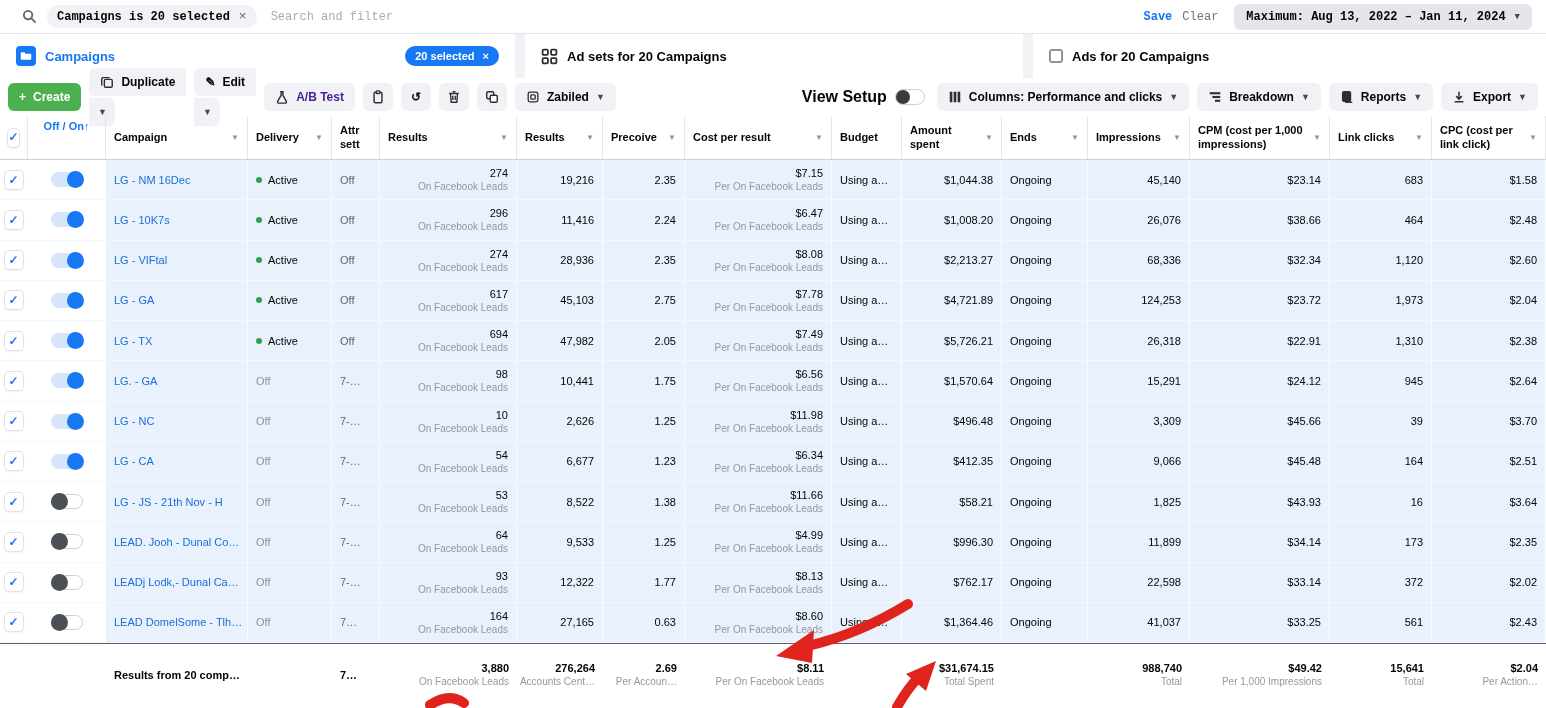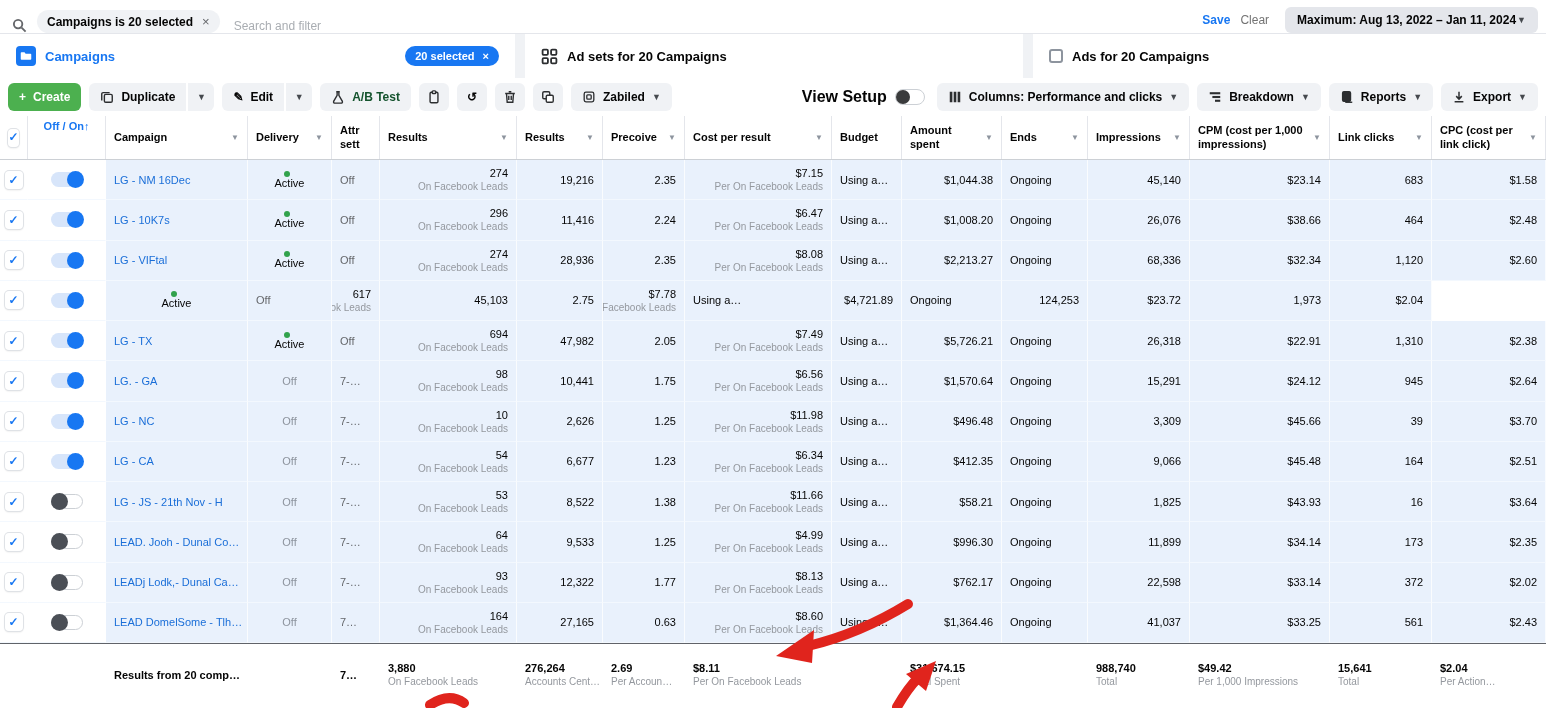"Campaigns is 20 selected" .filter-bar { align-items: flex-end -> center; font-family: none -> Liberation Mono, monospace; padding: 0 8px 0 12px -> 0 8px 0 22px }
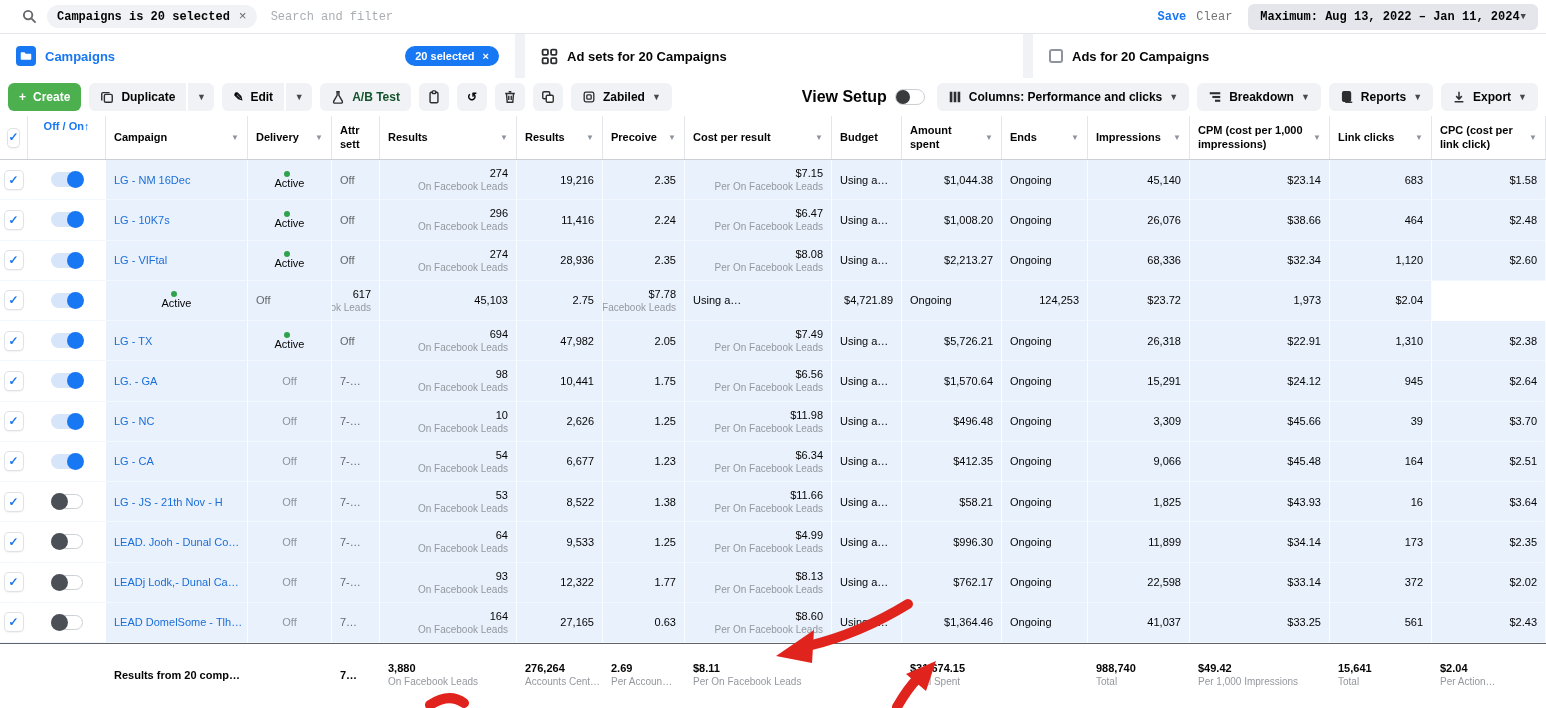"Maximum: Aug 13, 2022 –" .date-btn { gap: 1px -> 9px; margin-right: none -> 6px }
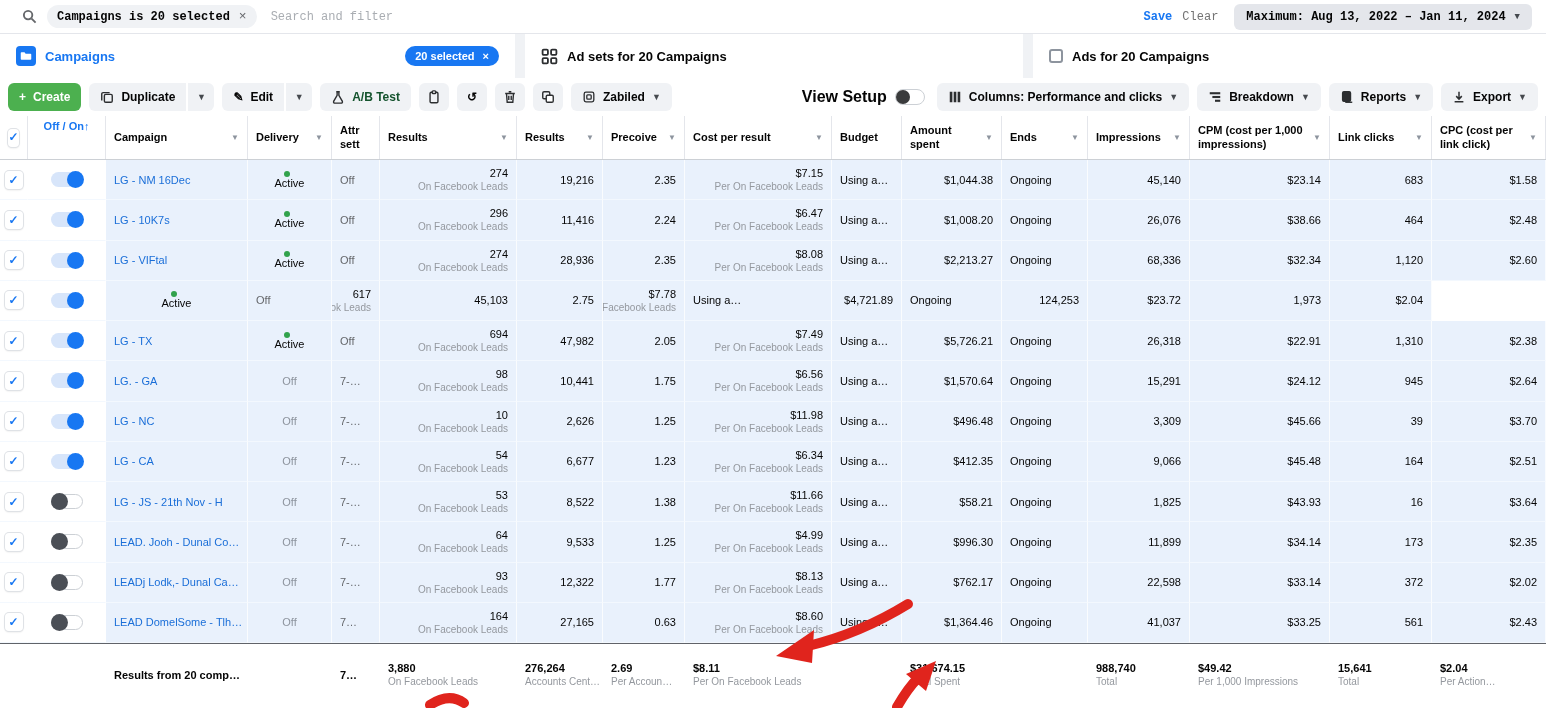"Duplicate" .split { flex-direction: none -> column }
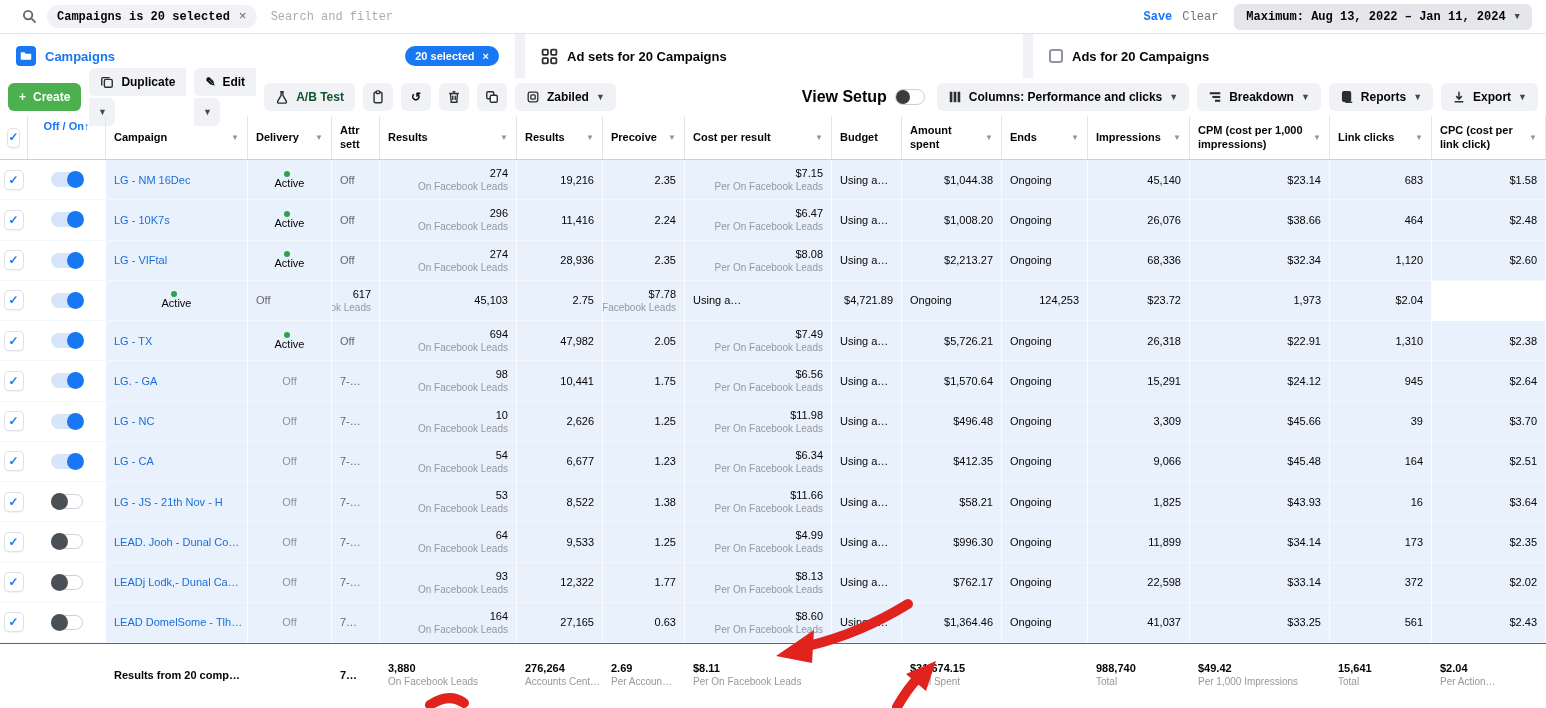"A/B Test" .btn.disabled { color: #14532d -> #4c1d95 }
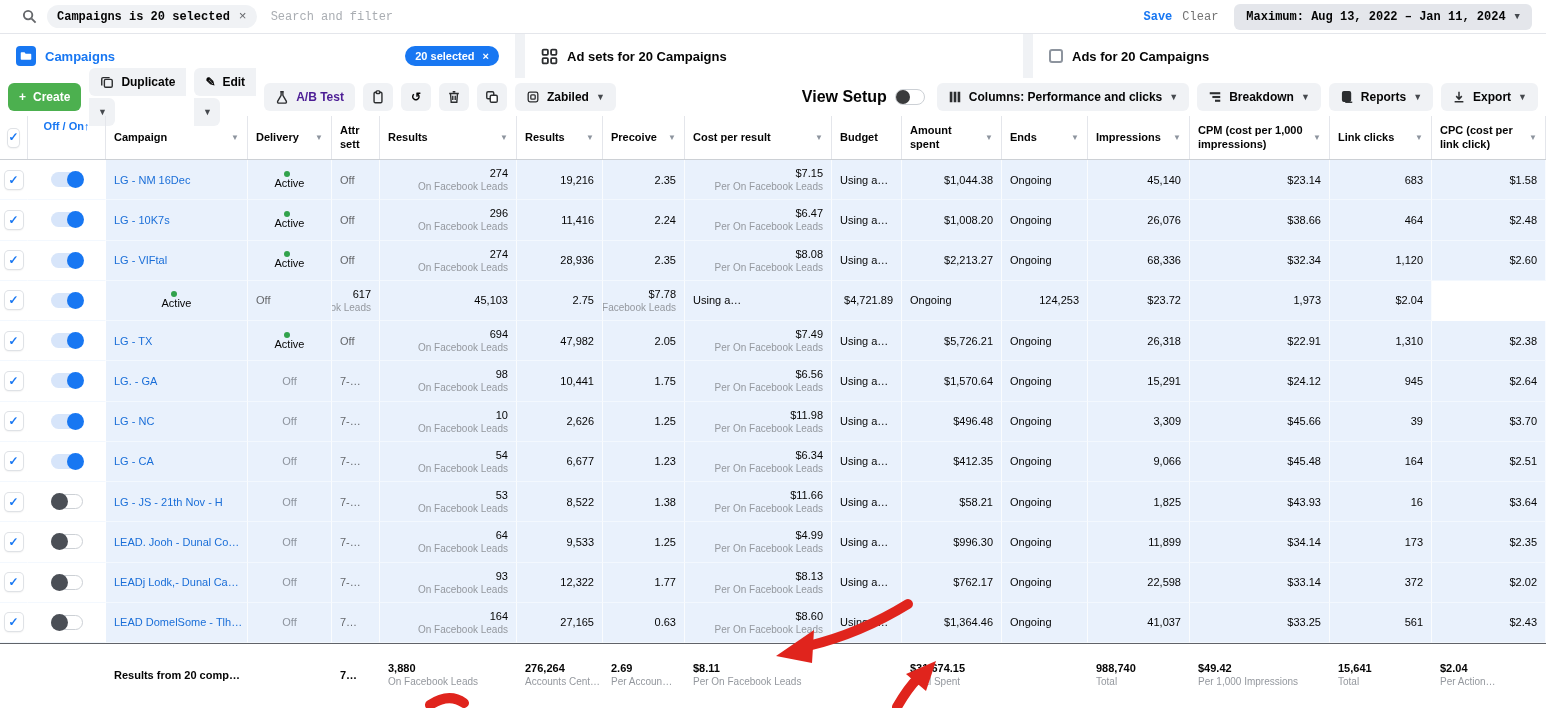"Active" .delivery { flex-direction: column -> row }
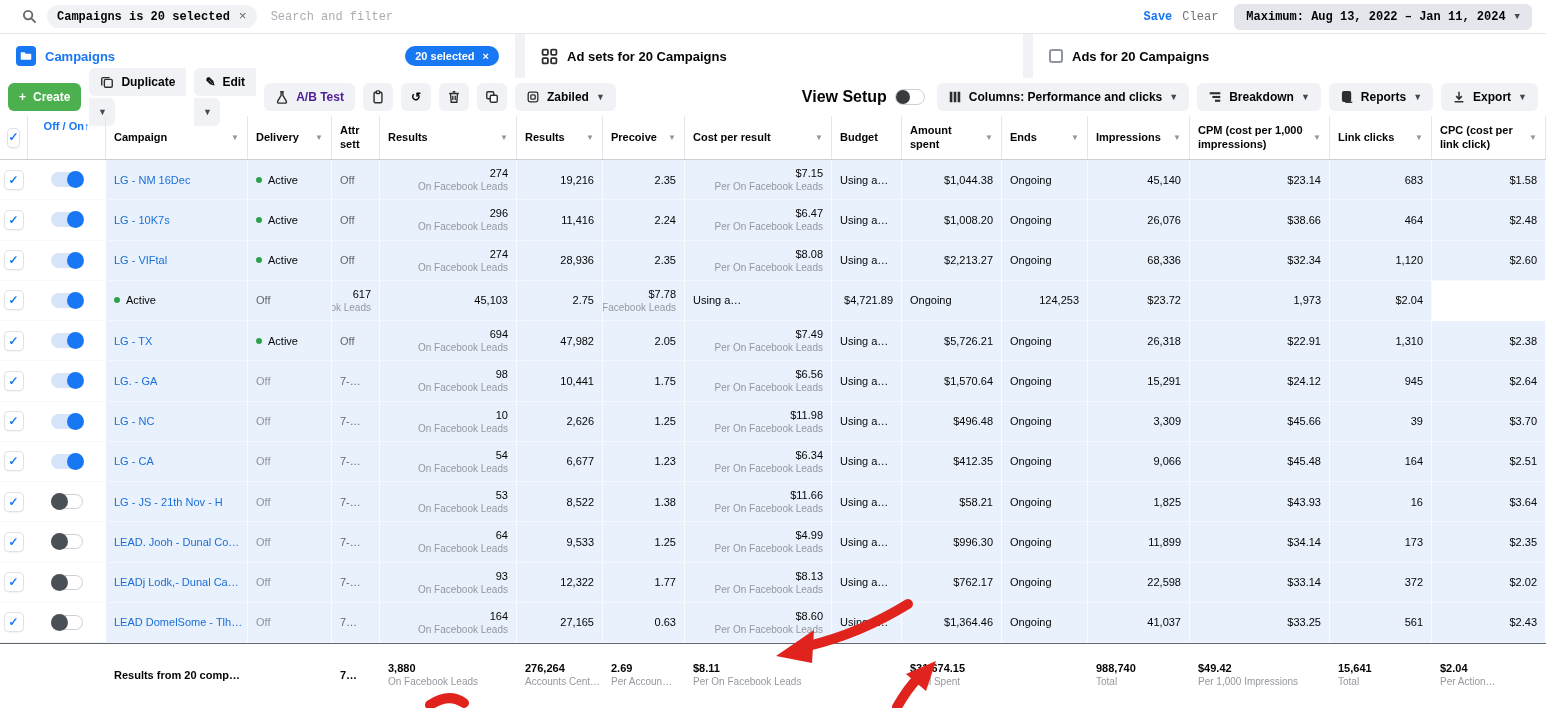"LG - GA" div.td { html: none -> <div> <span>LG - GA</span> </div> }
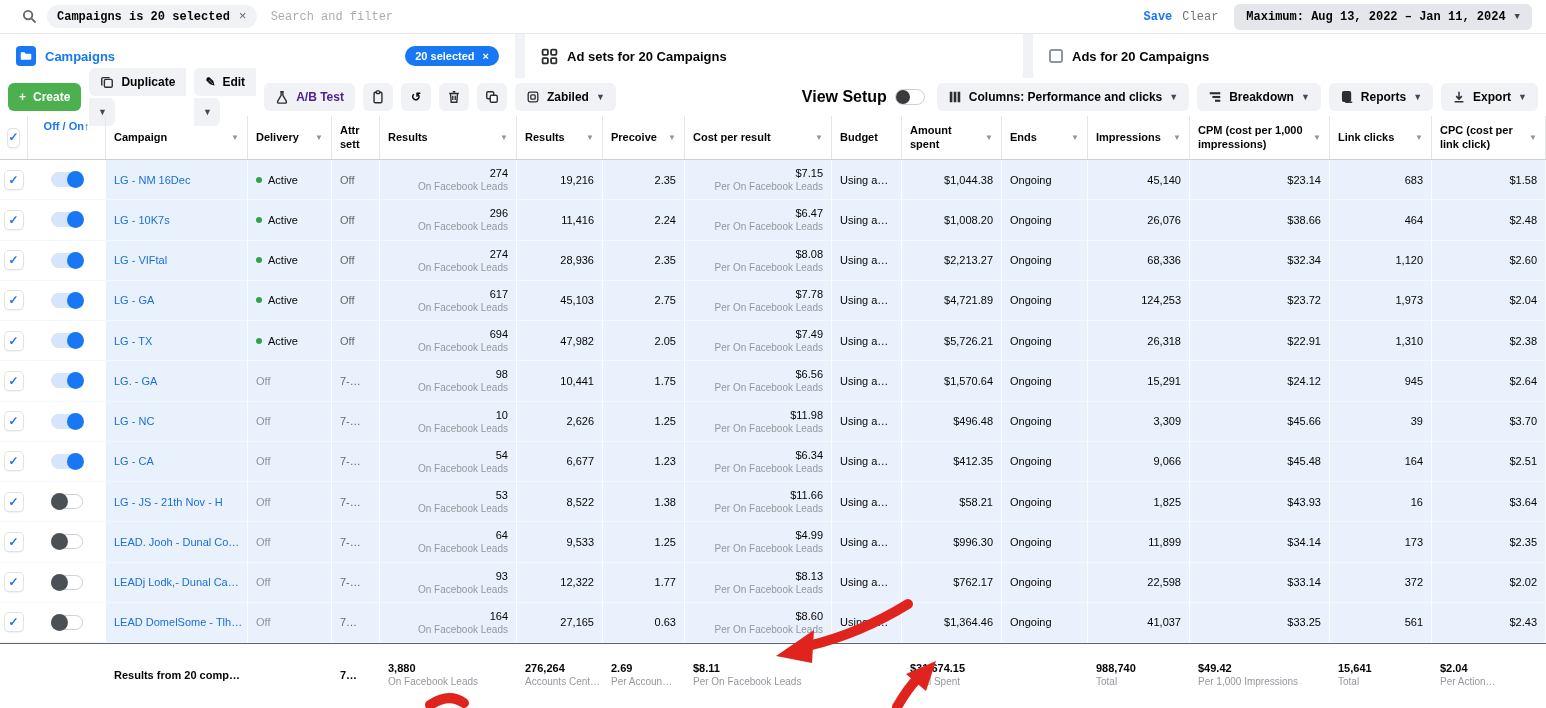"3,880" .tf.num { align-items: flex-start -> flex-end }
